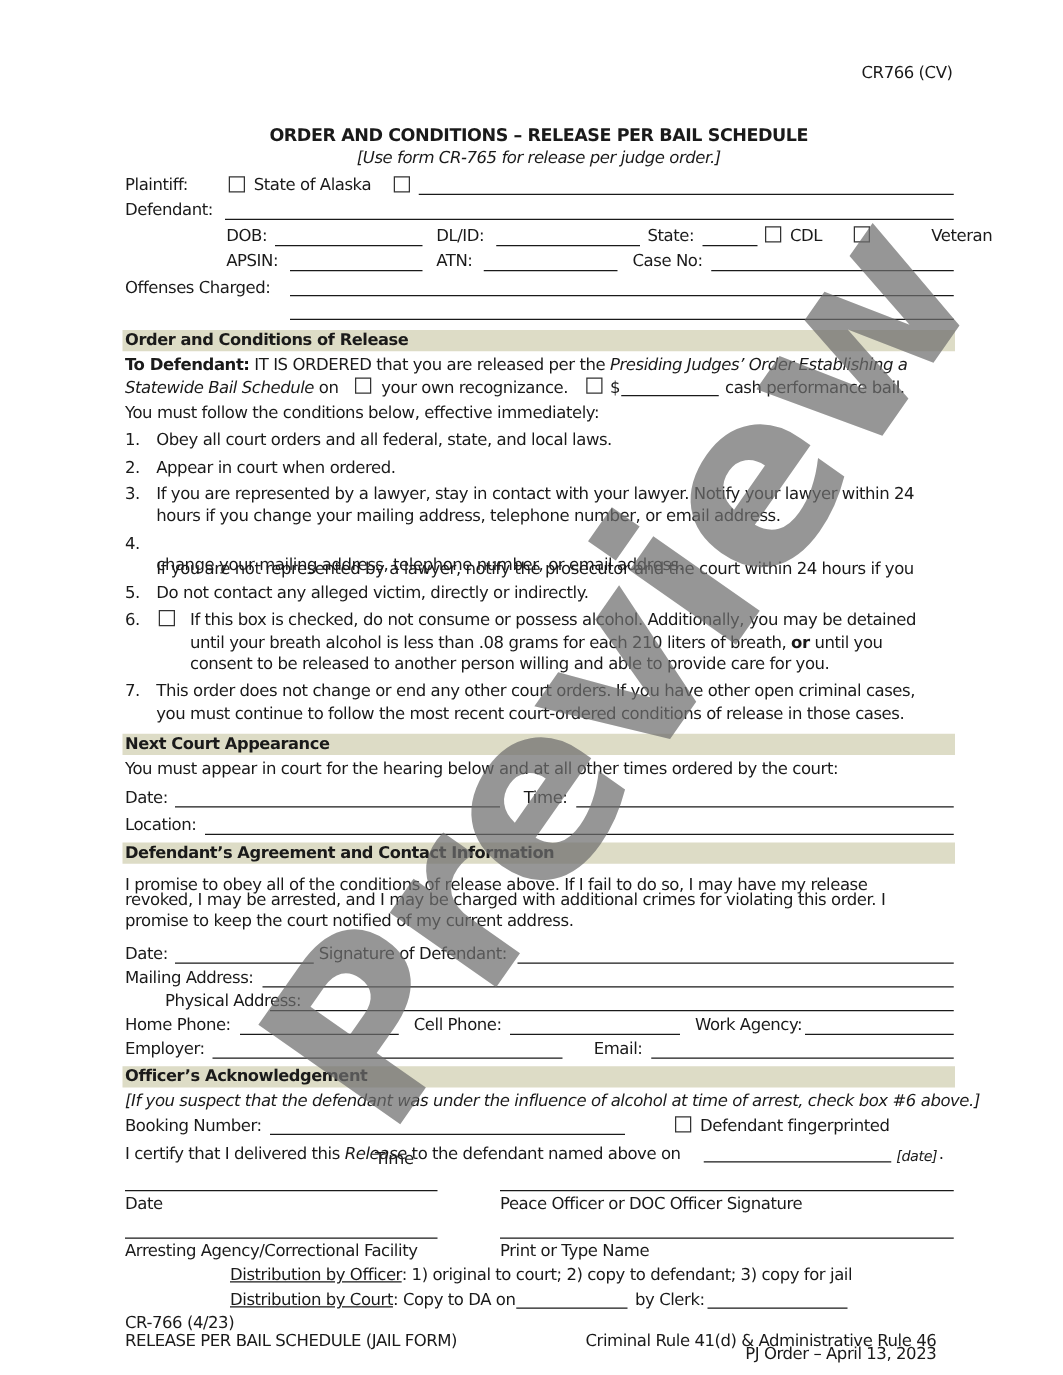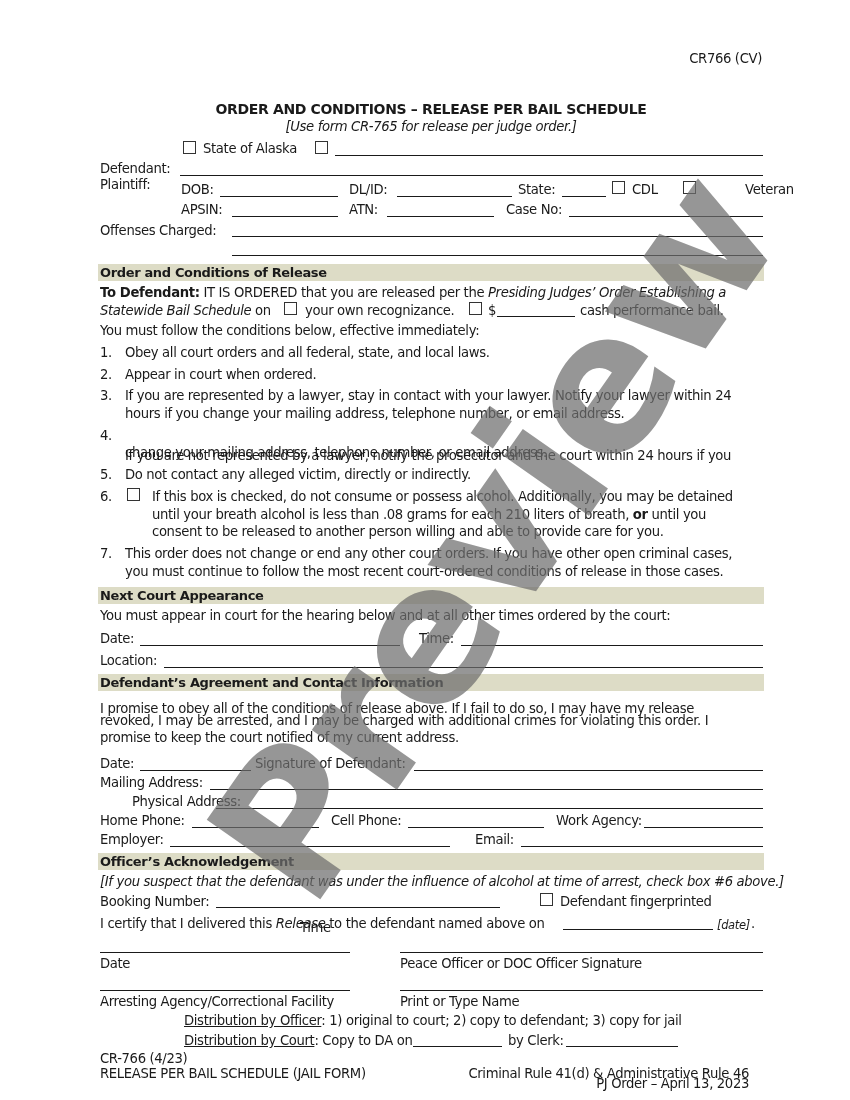"Plaintiff:" div.txt { margin-top: 36px -> none }
